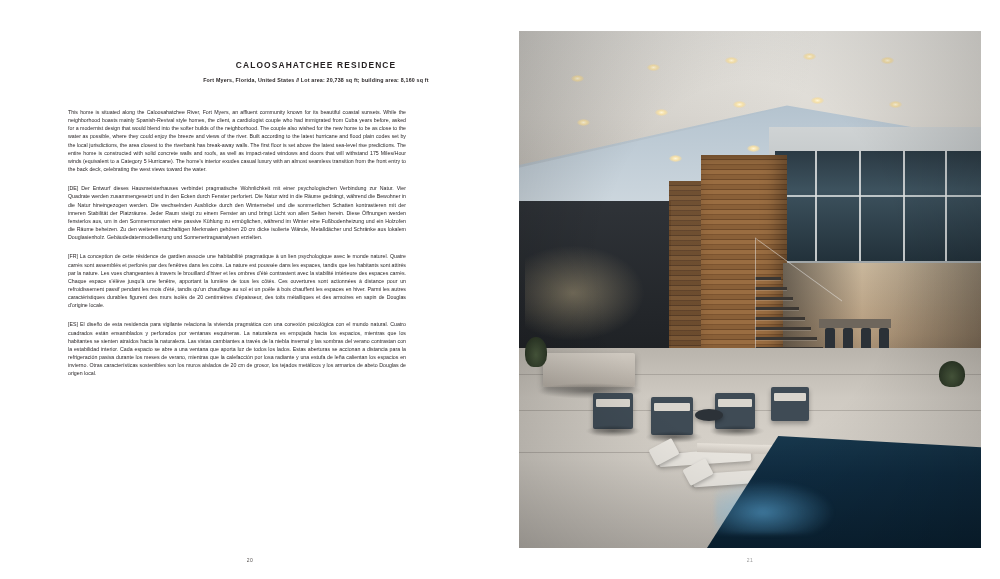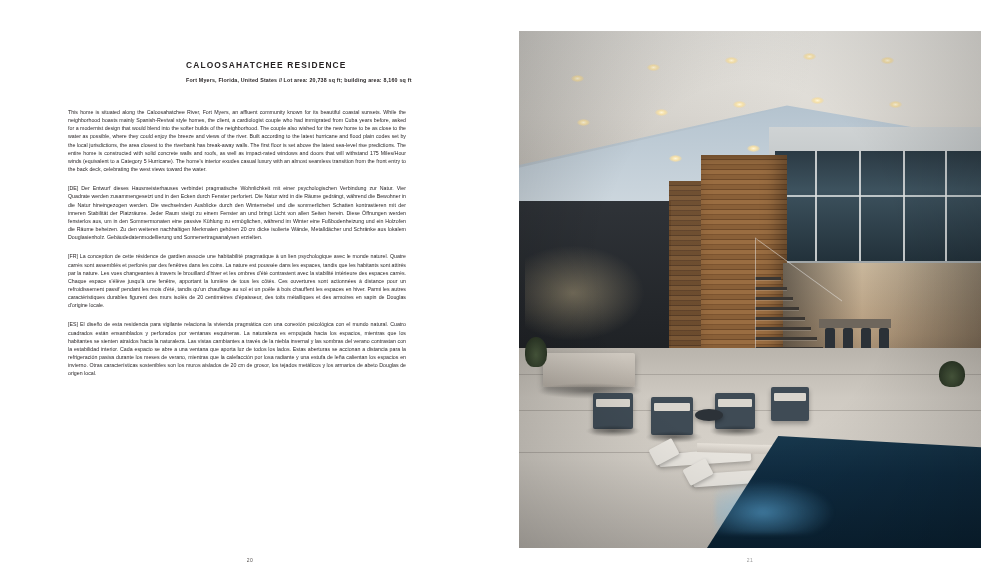"CALOOSAHATCHEE RESIDENCE" .title-block { text-align: none -> center }
